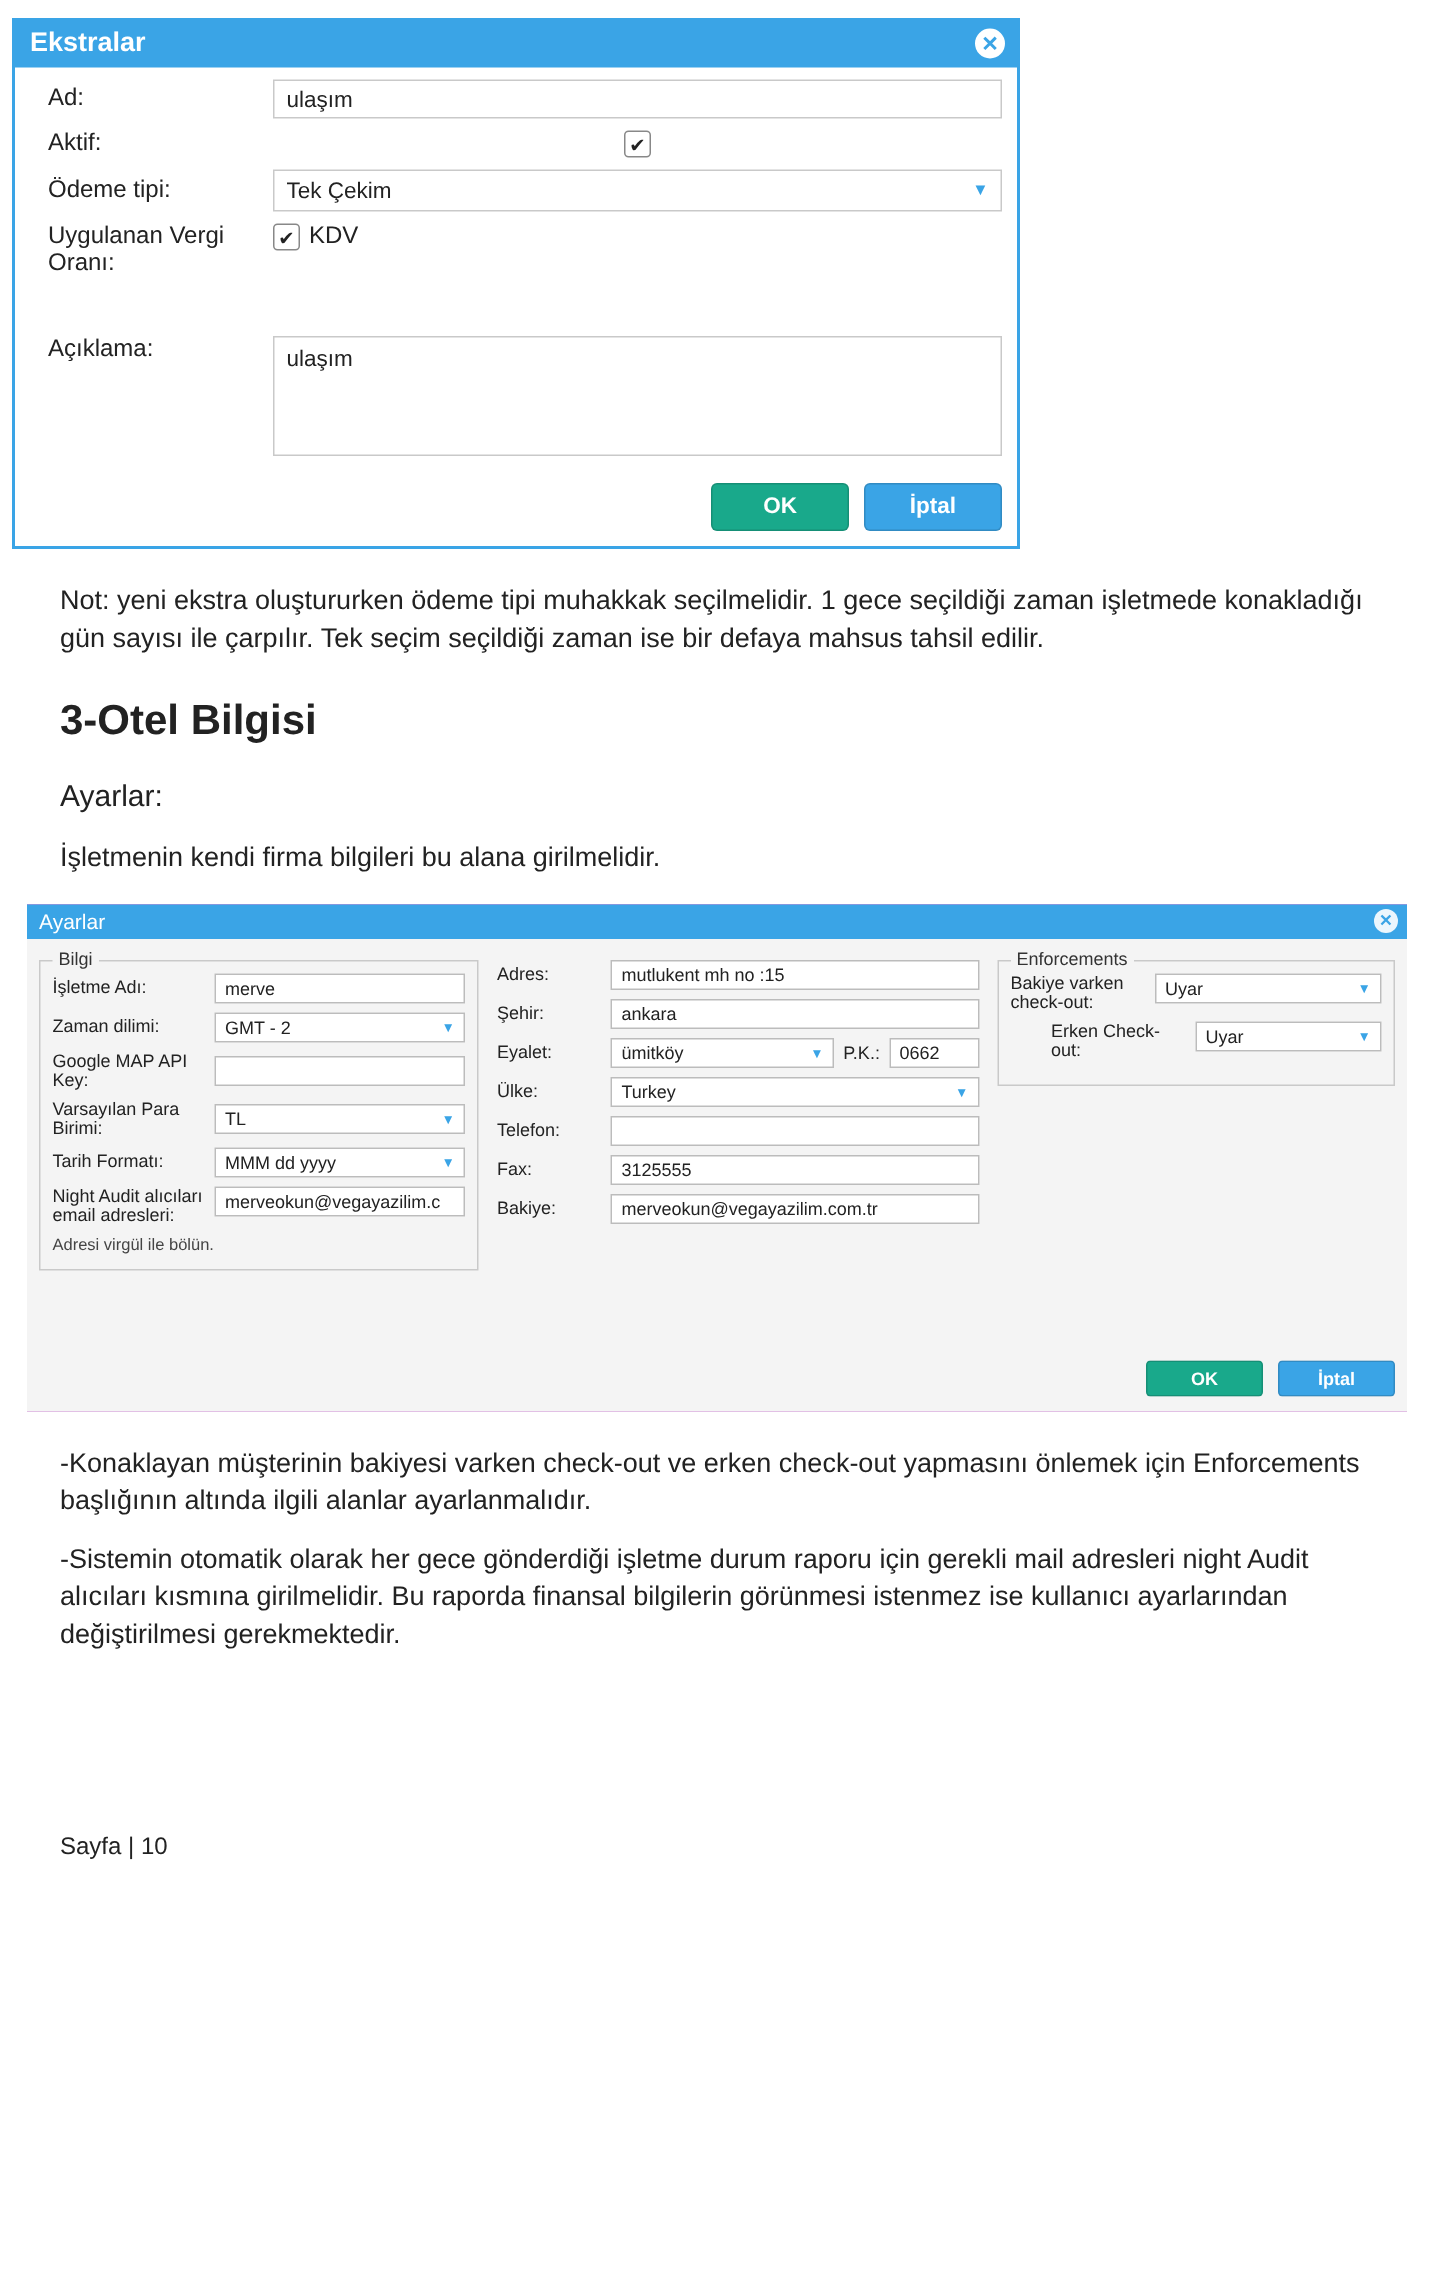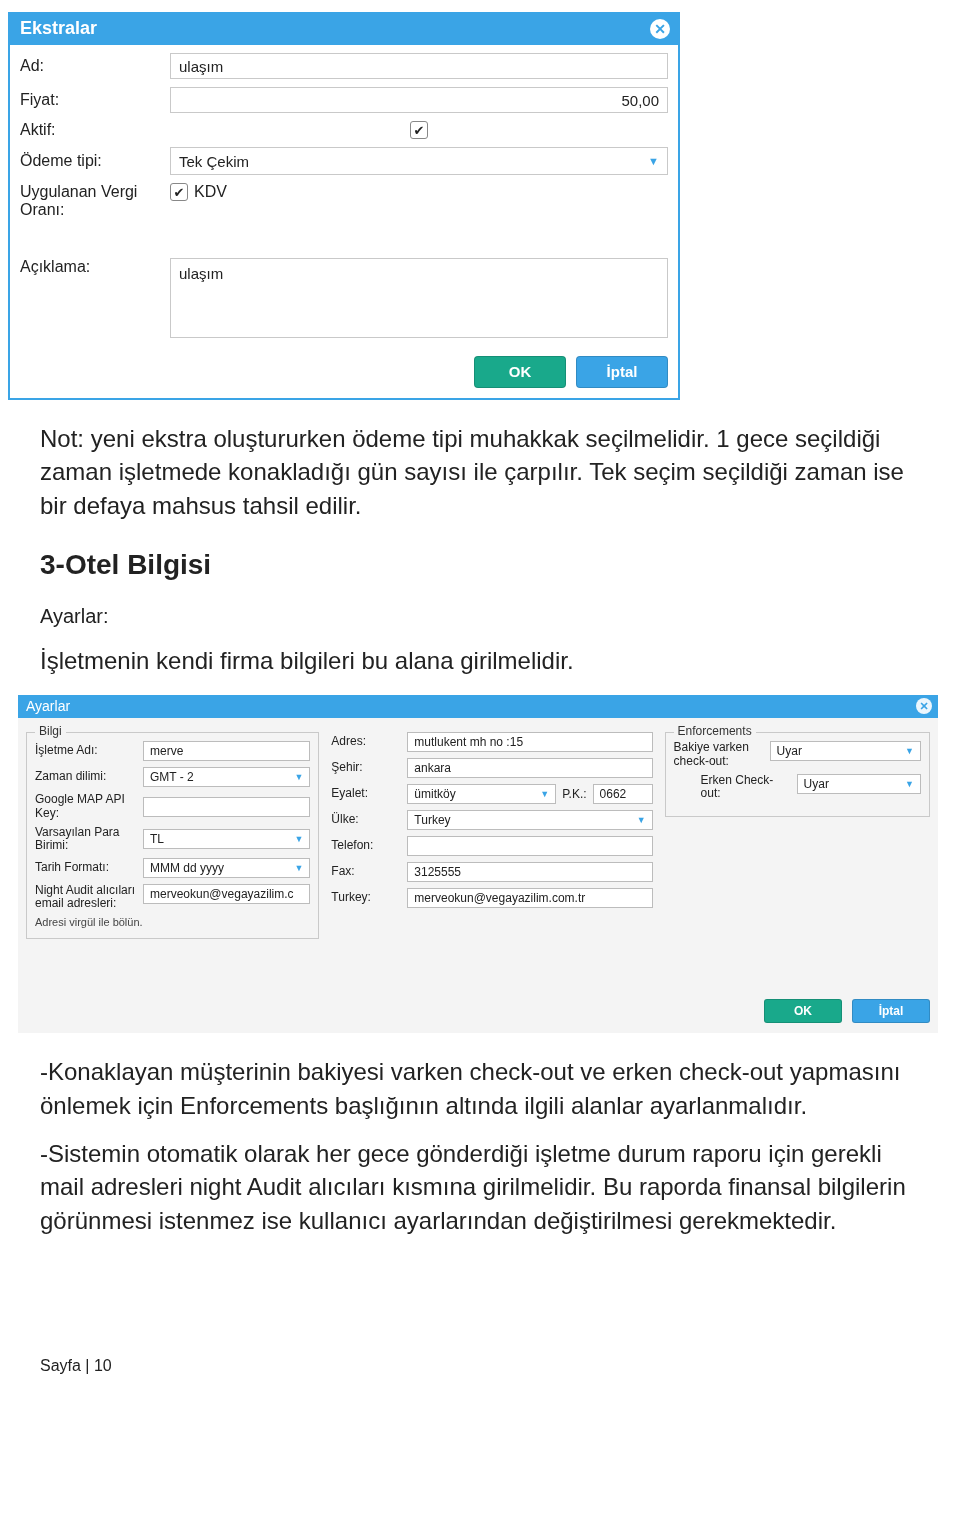"Ad:" .dialog1 .body { padding: 8px 10px 10px 10px -> 8px 10px 10px 22px }
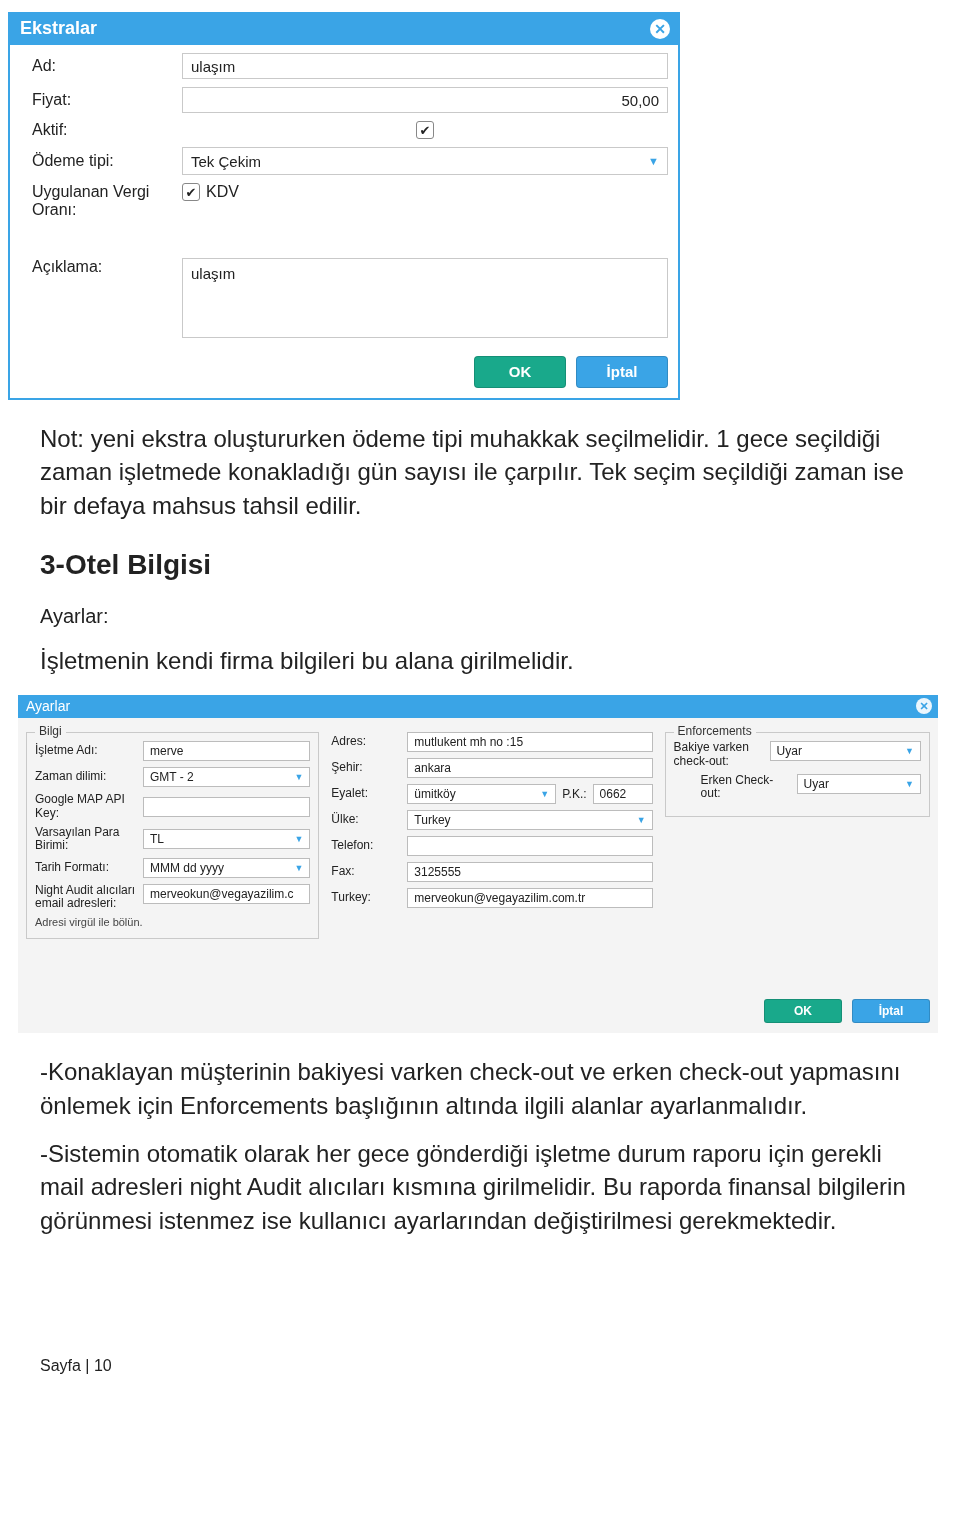"Fiyat:" div.d1-row { html: <div> <div>Fiyat:</div> <div> <span>50,00</span> </div> </div> -> none }
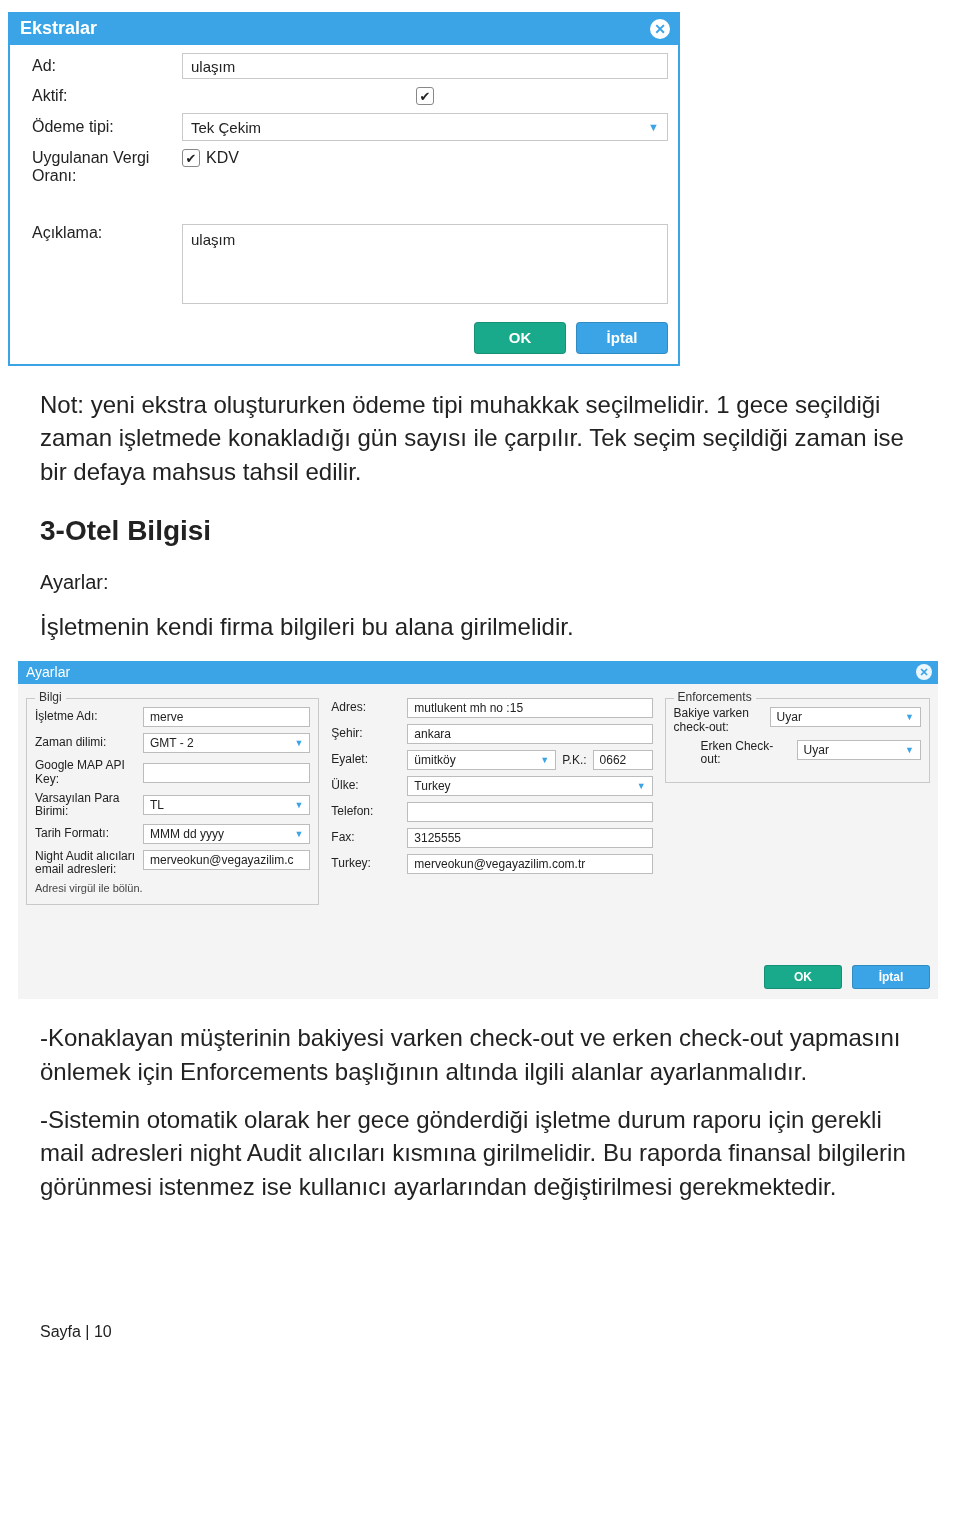"Not: yeni ekstra oluştururken ödeme" .doc-block { font-size: 24px -> 18px }
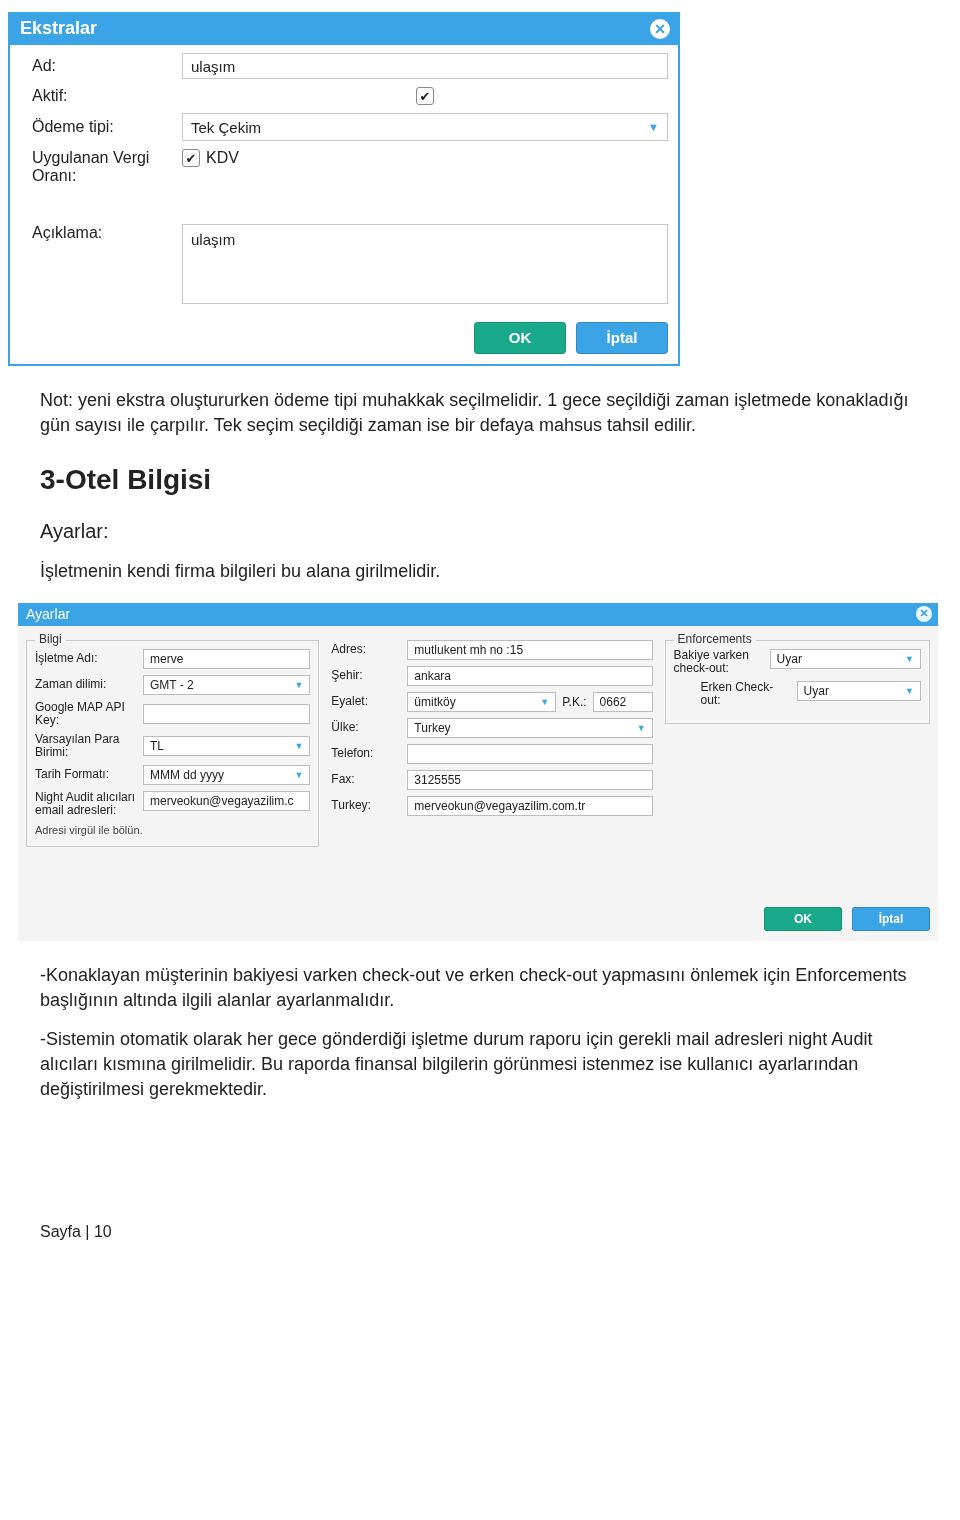"Turkey:" div.flabel { text: Turkey -> Bakiye }
